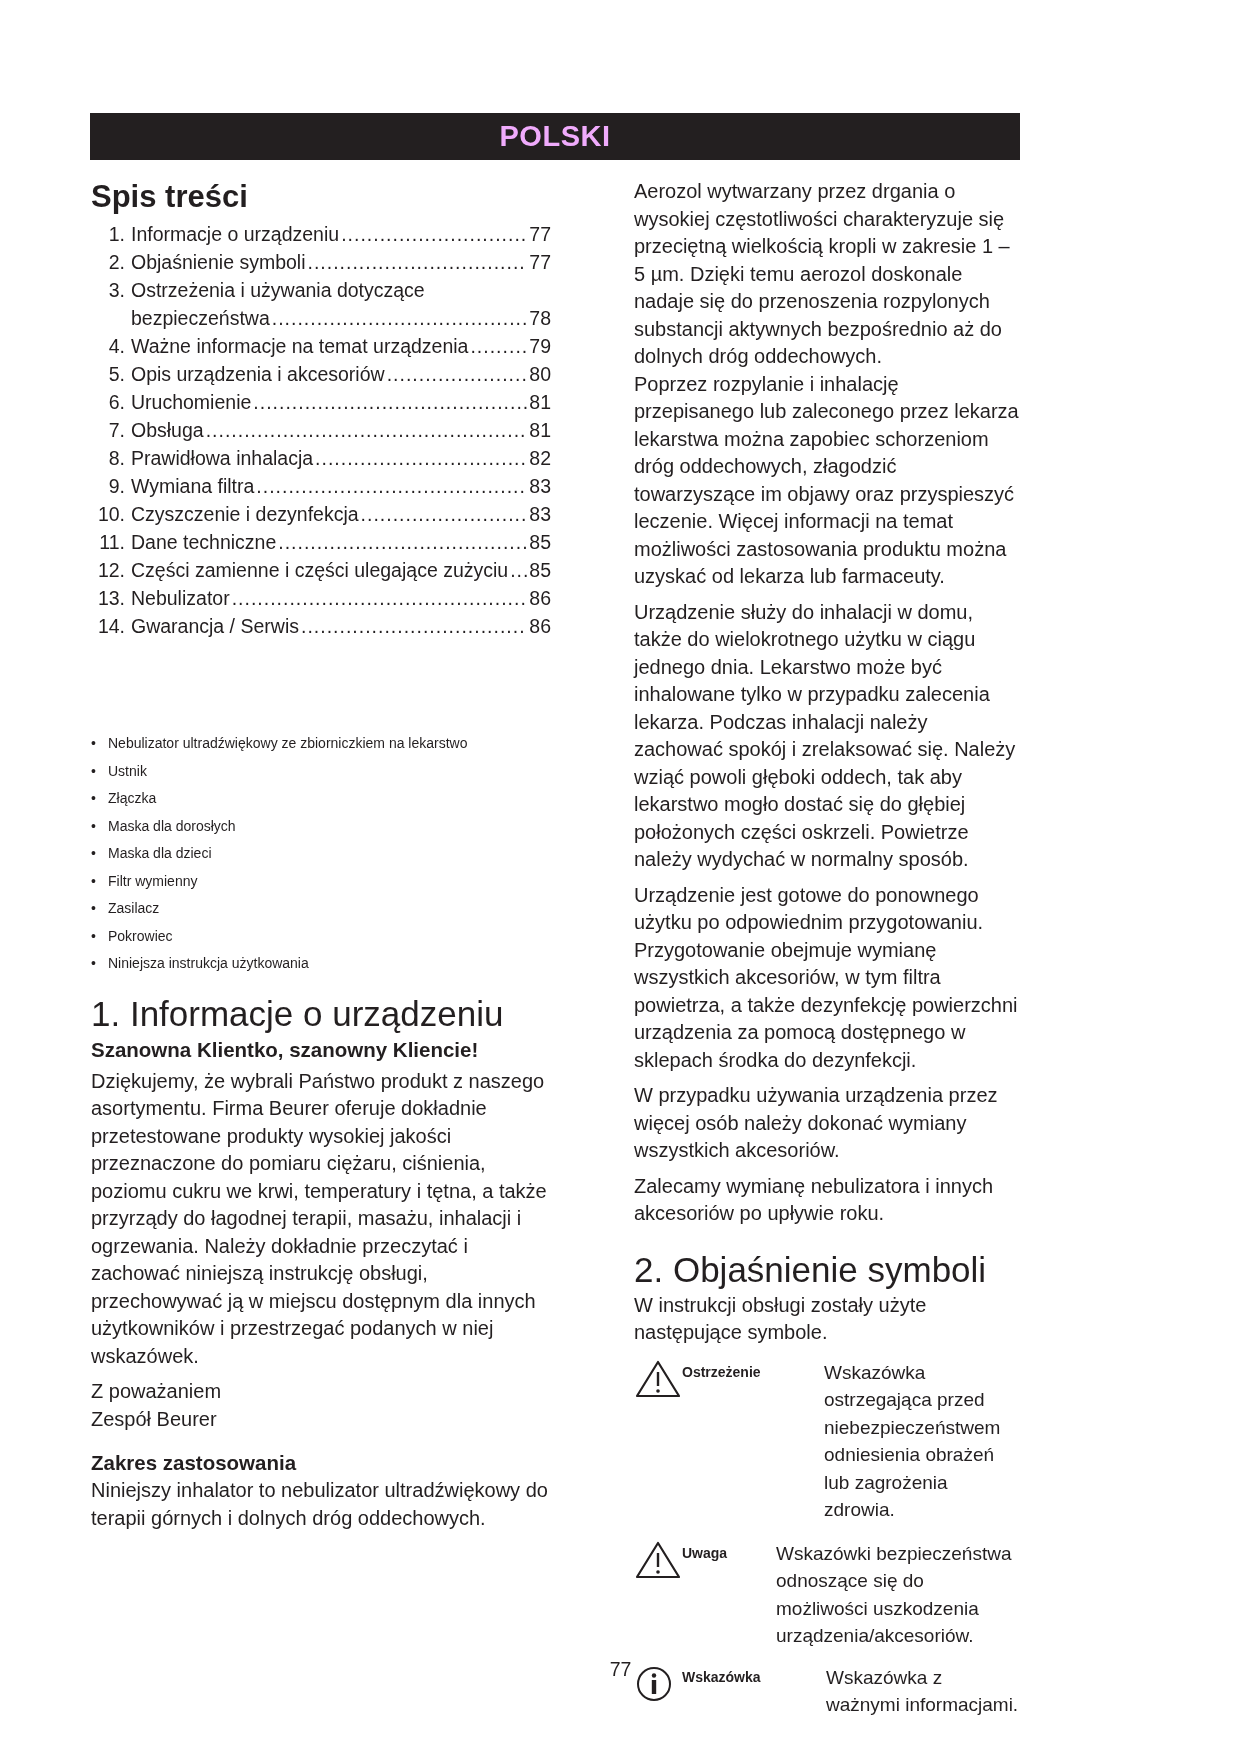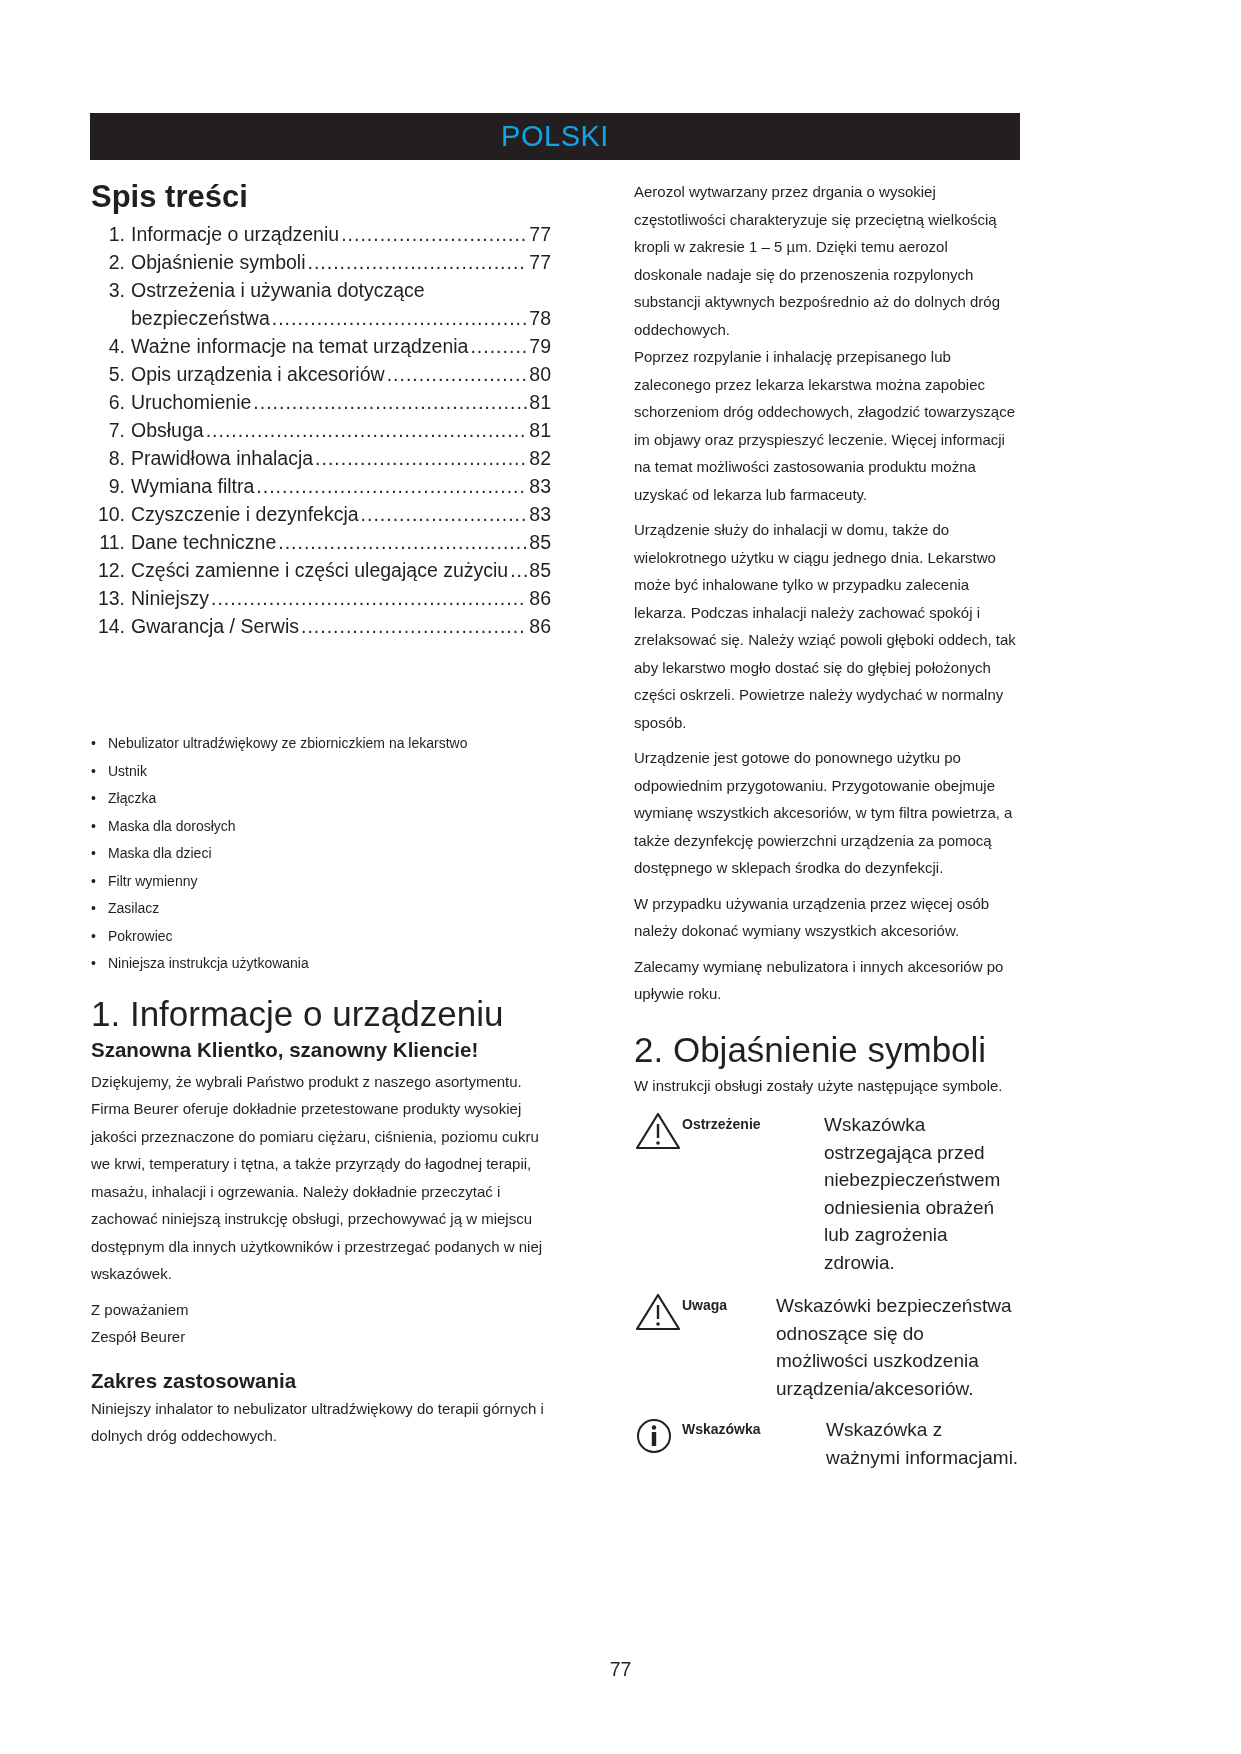"POLSKI" .lang-bar { color: #0ea5e9 -> #f0abfc; font-weight: normal -> bold }
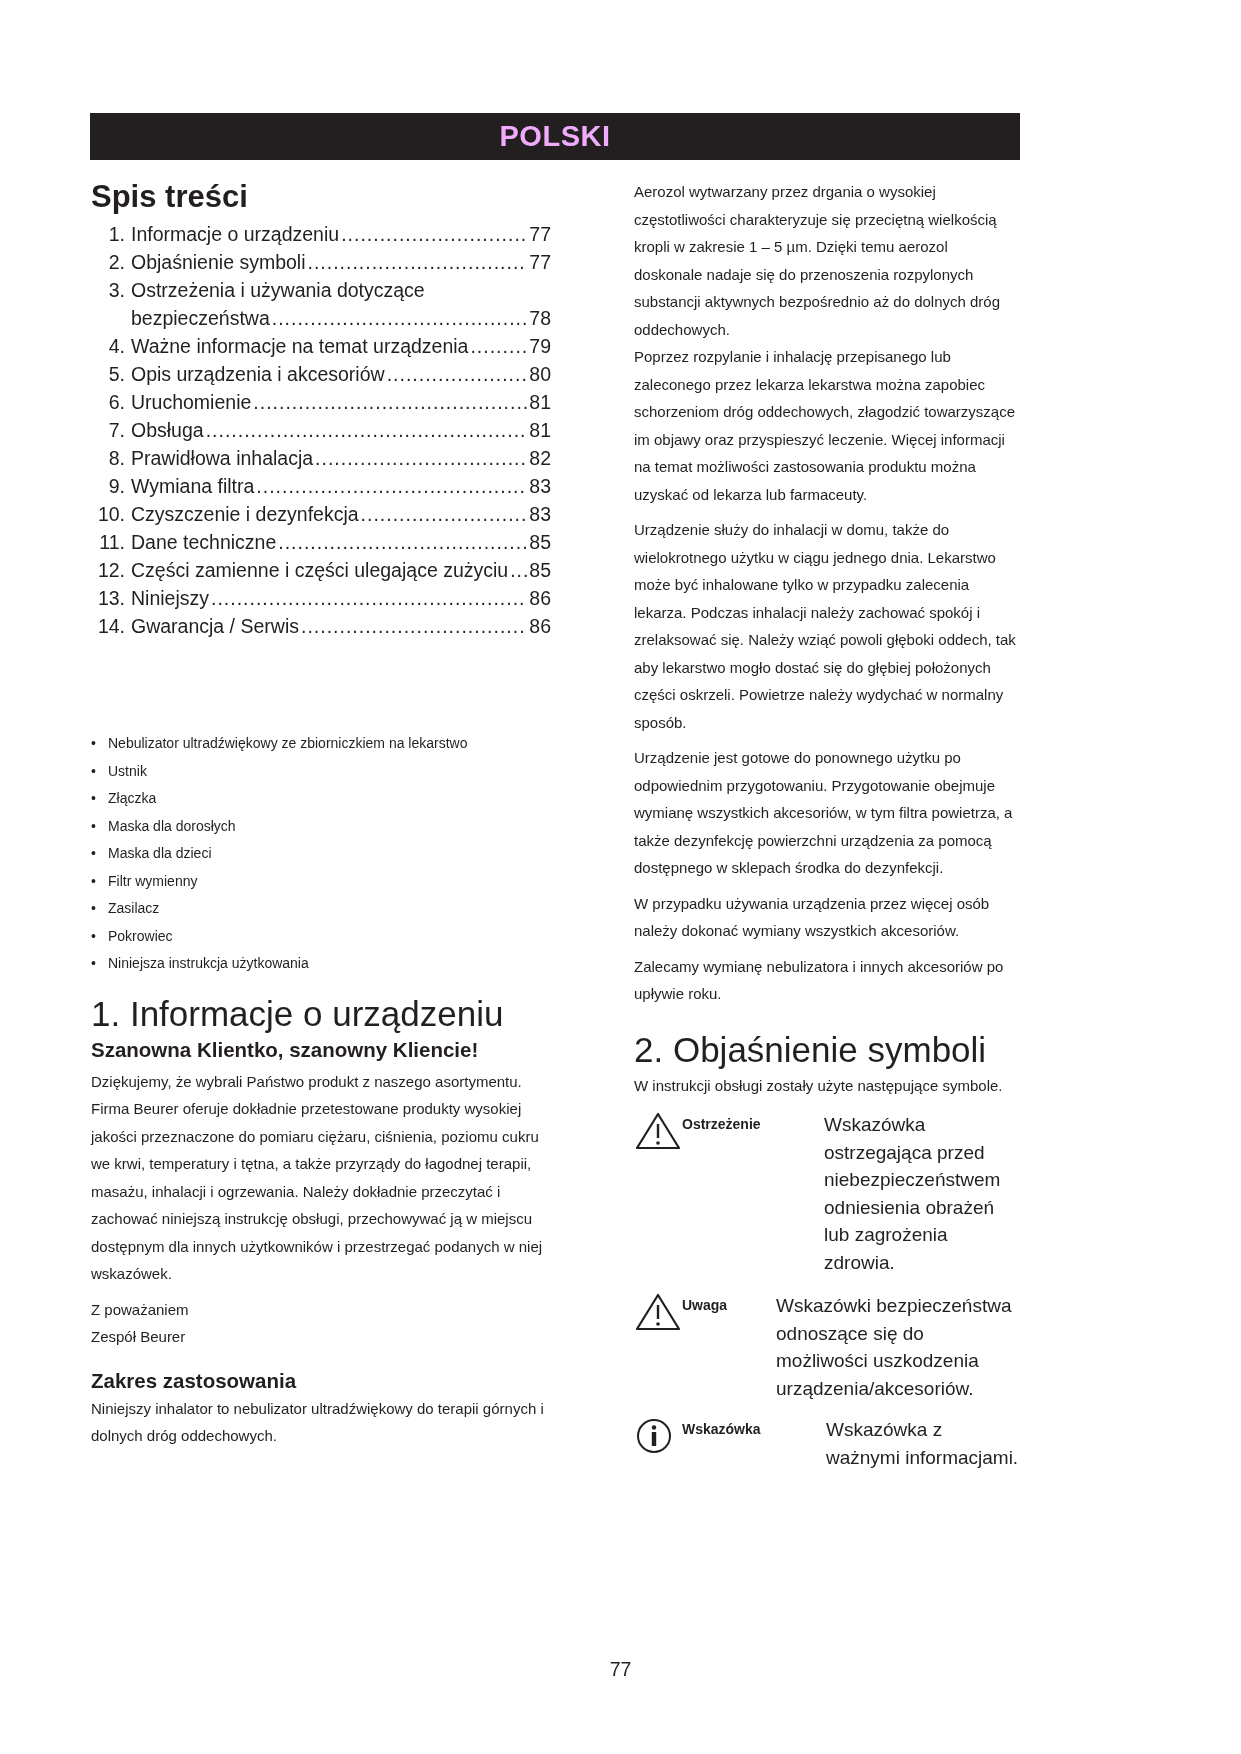"Aerozol wytwarzany przez drgania o" p { font-size: 15px -> 20px }
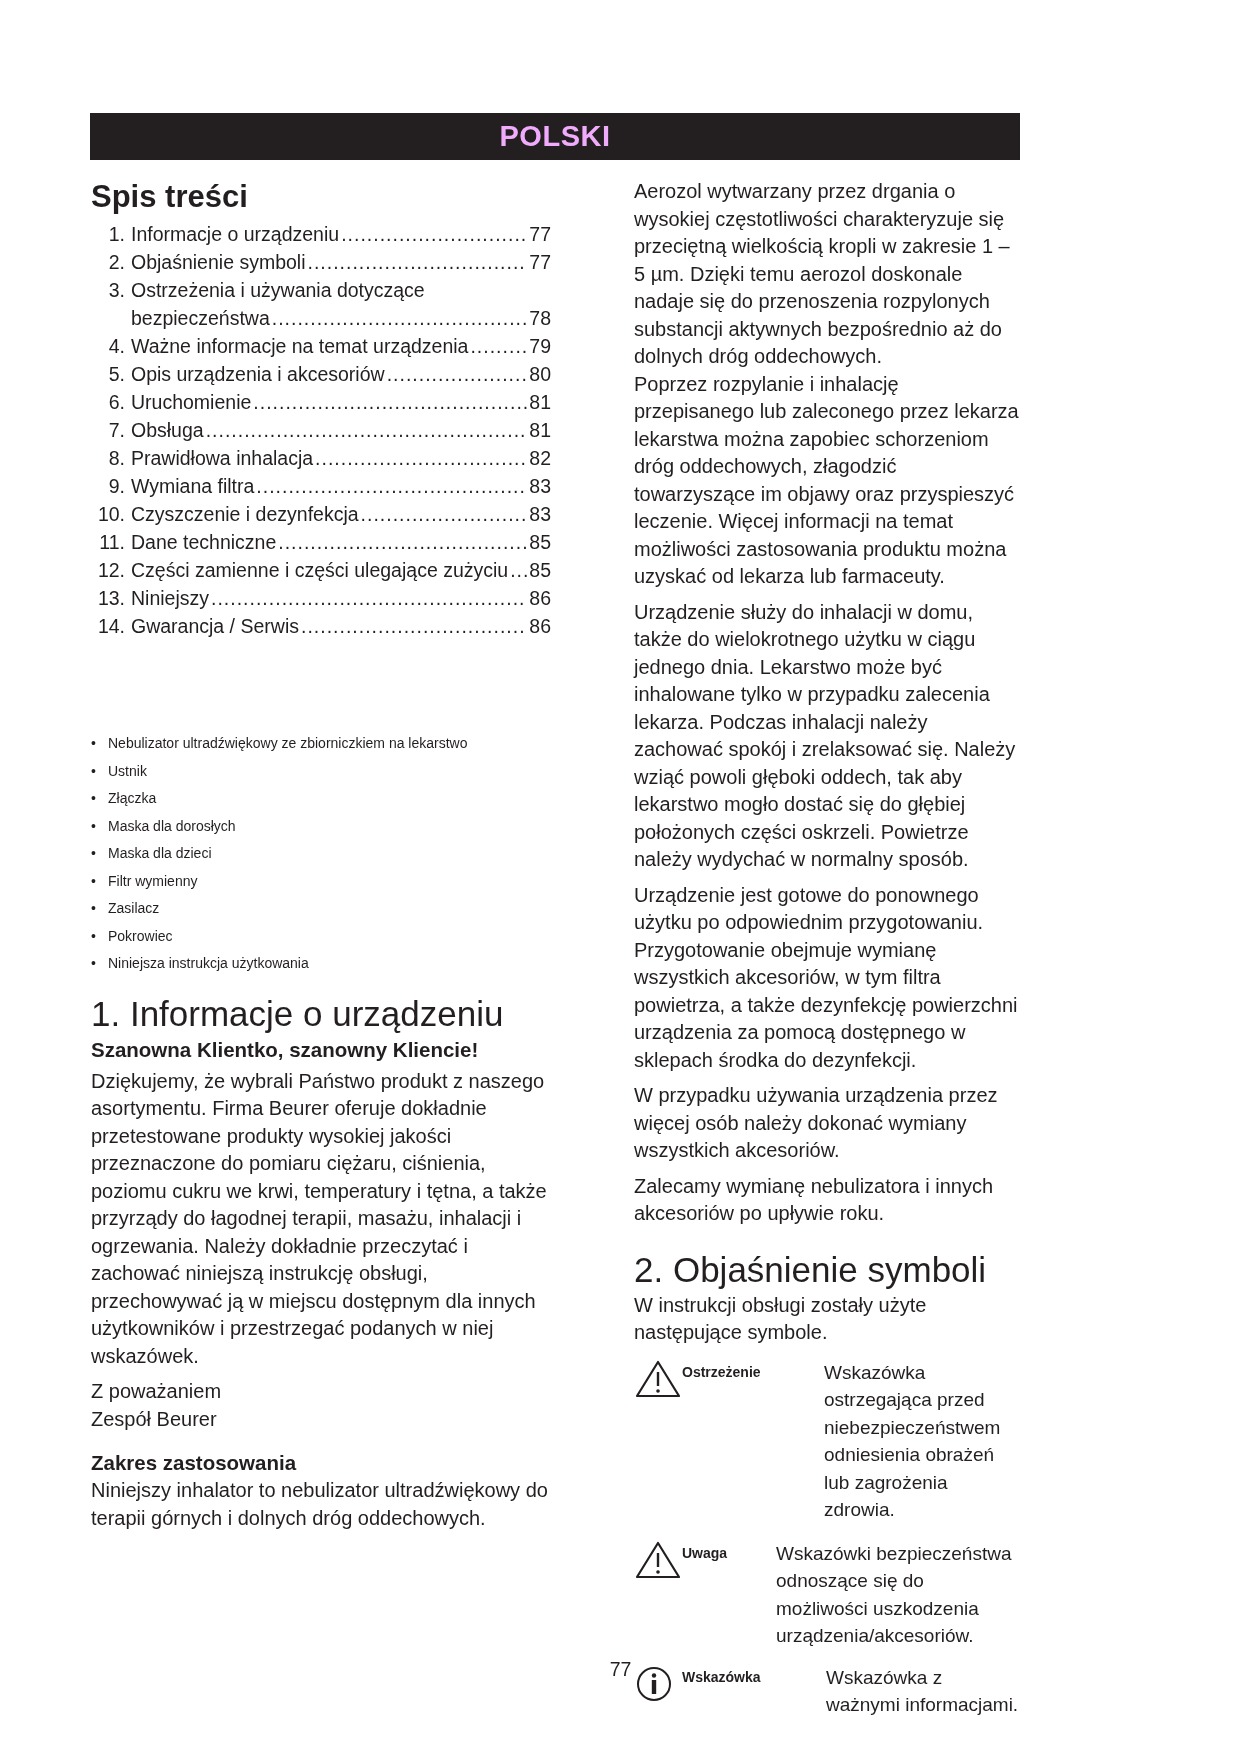"Niniejszy" span.toc-label { text: Niniejszy -> Nebulizator }
